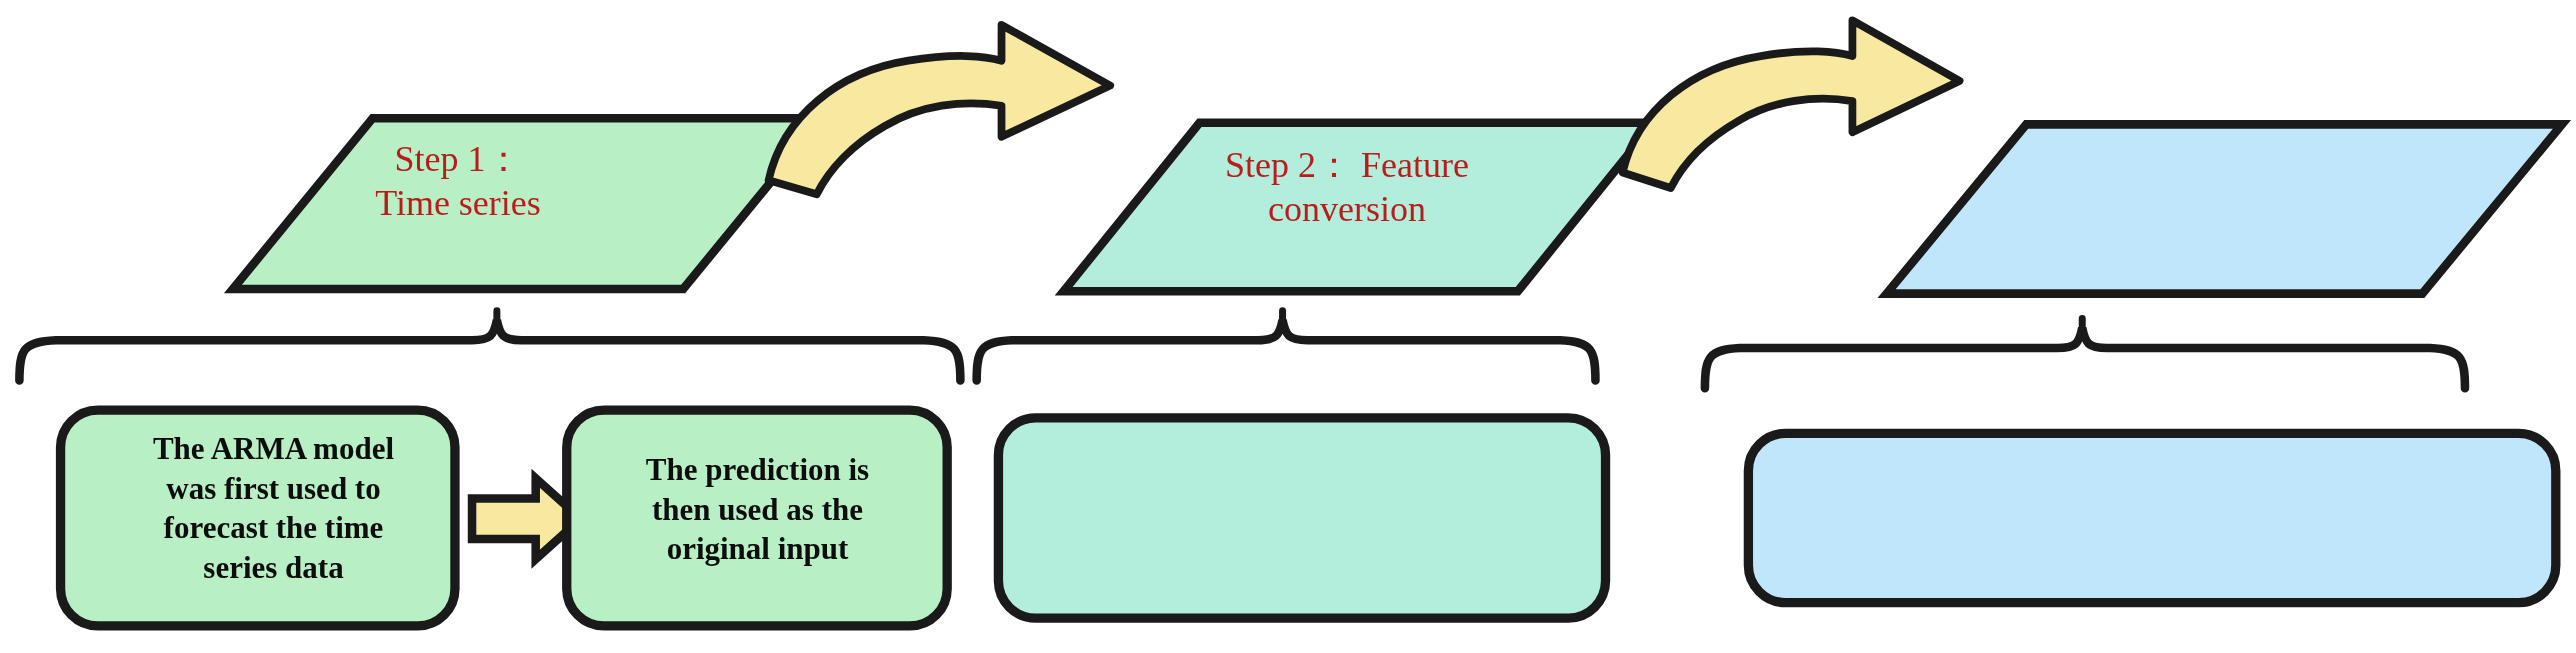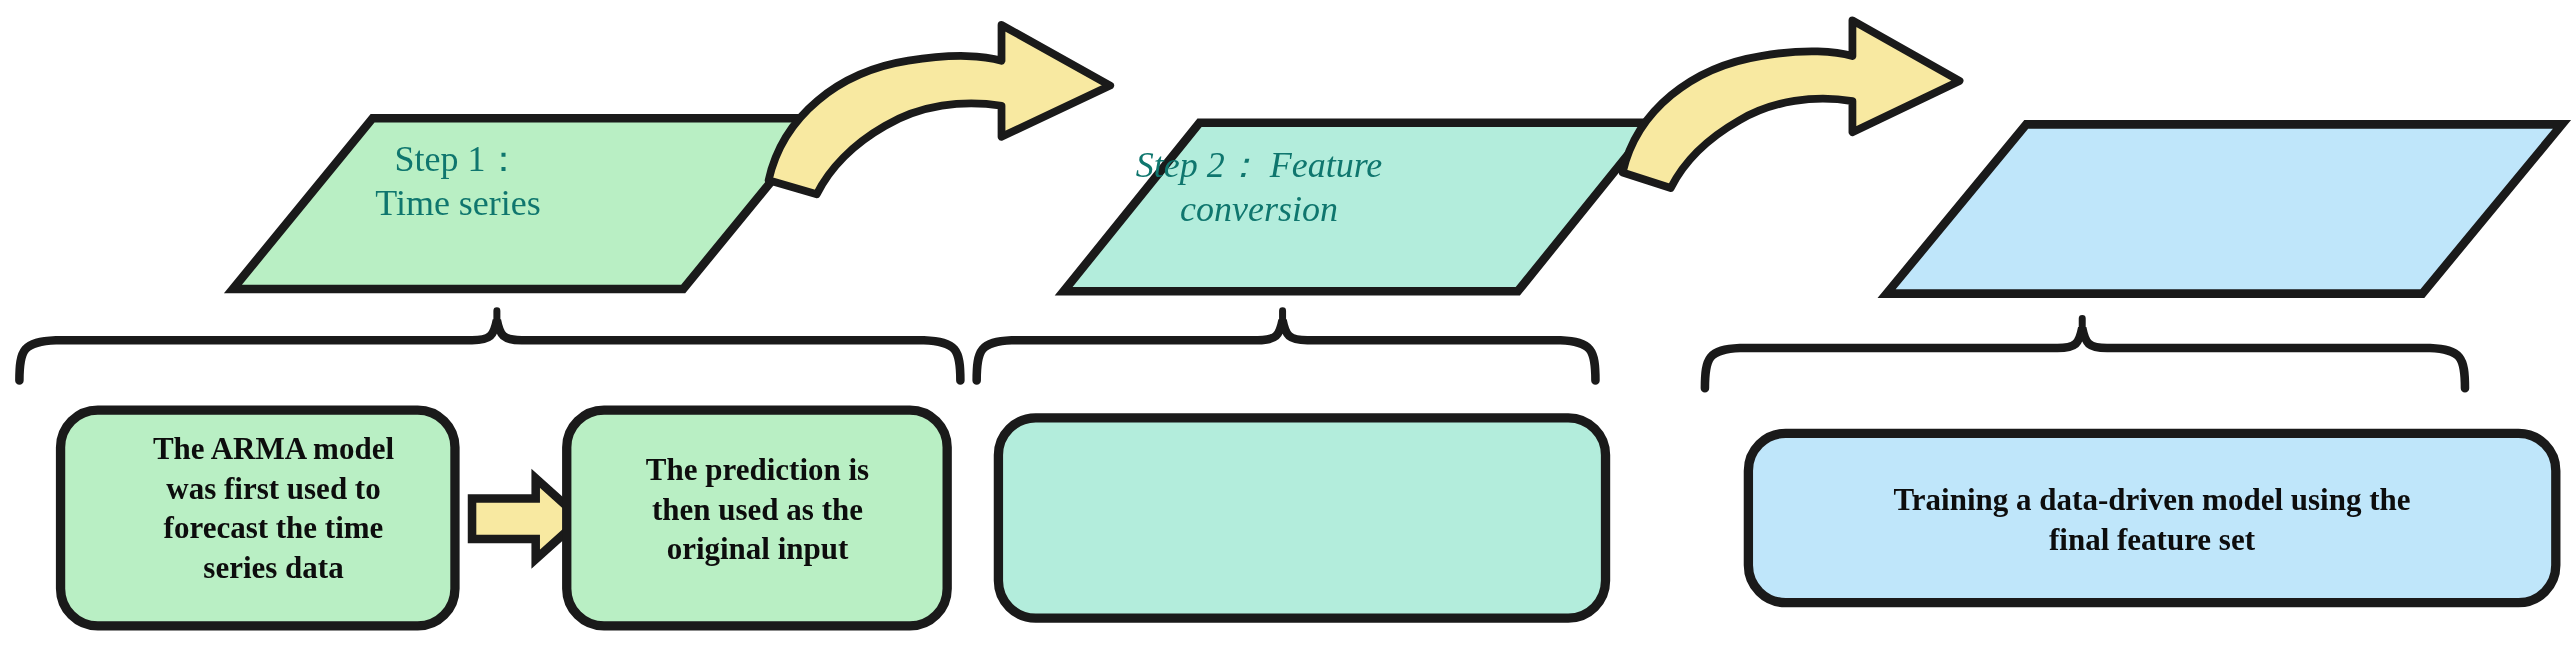"Step 1：" .para-label { color: #0f766e -> #b91c1c }
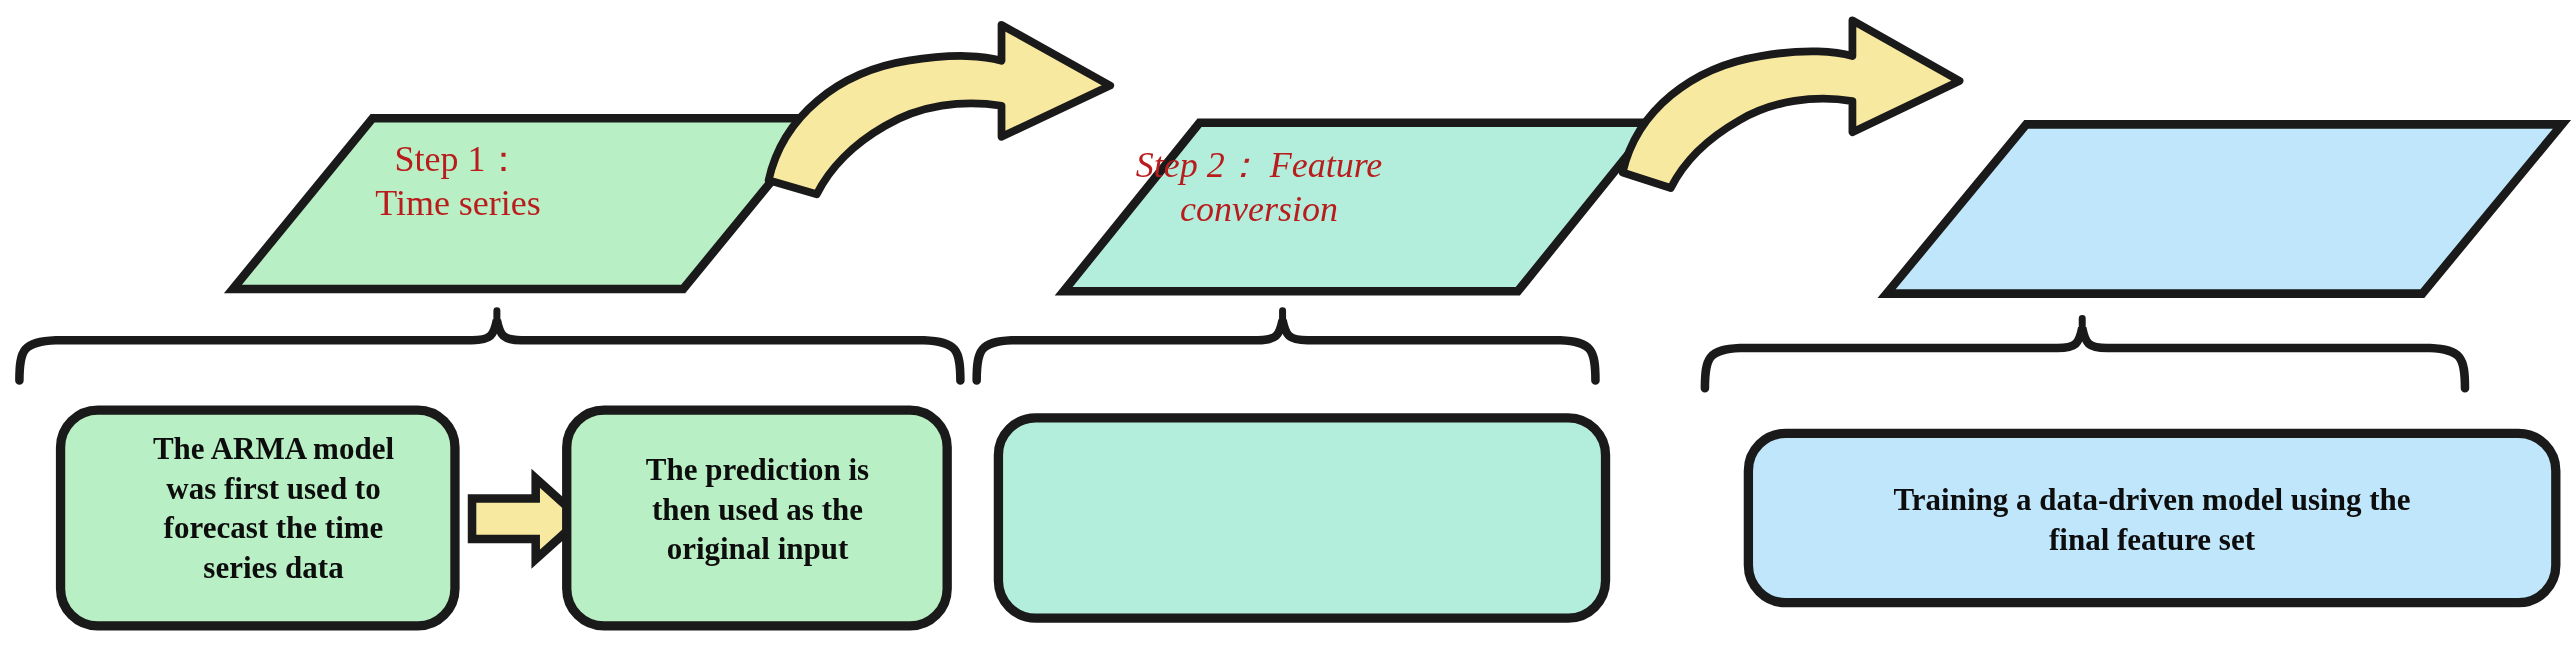"Step 2： Feature" div.para-label { font-style: italic -> none; left: 1032px -> 1120px }
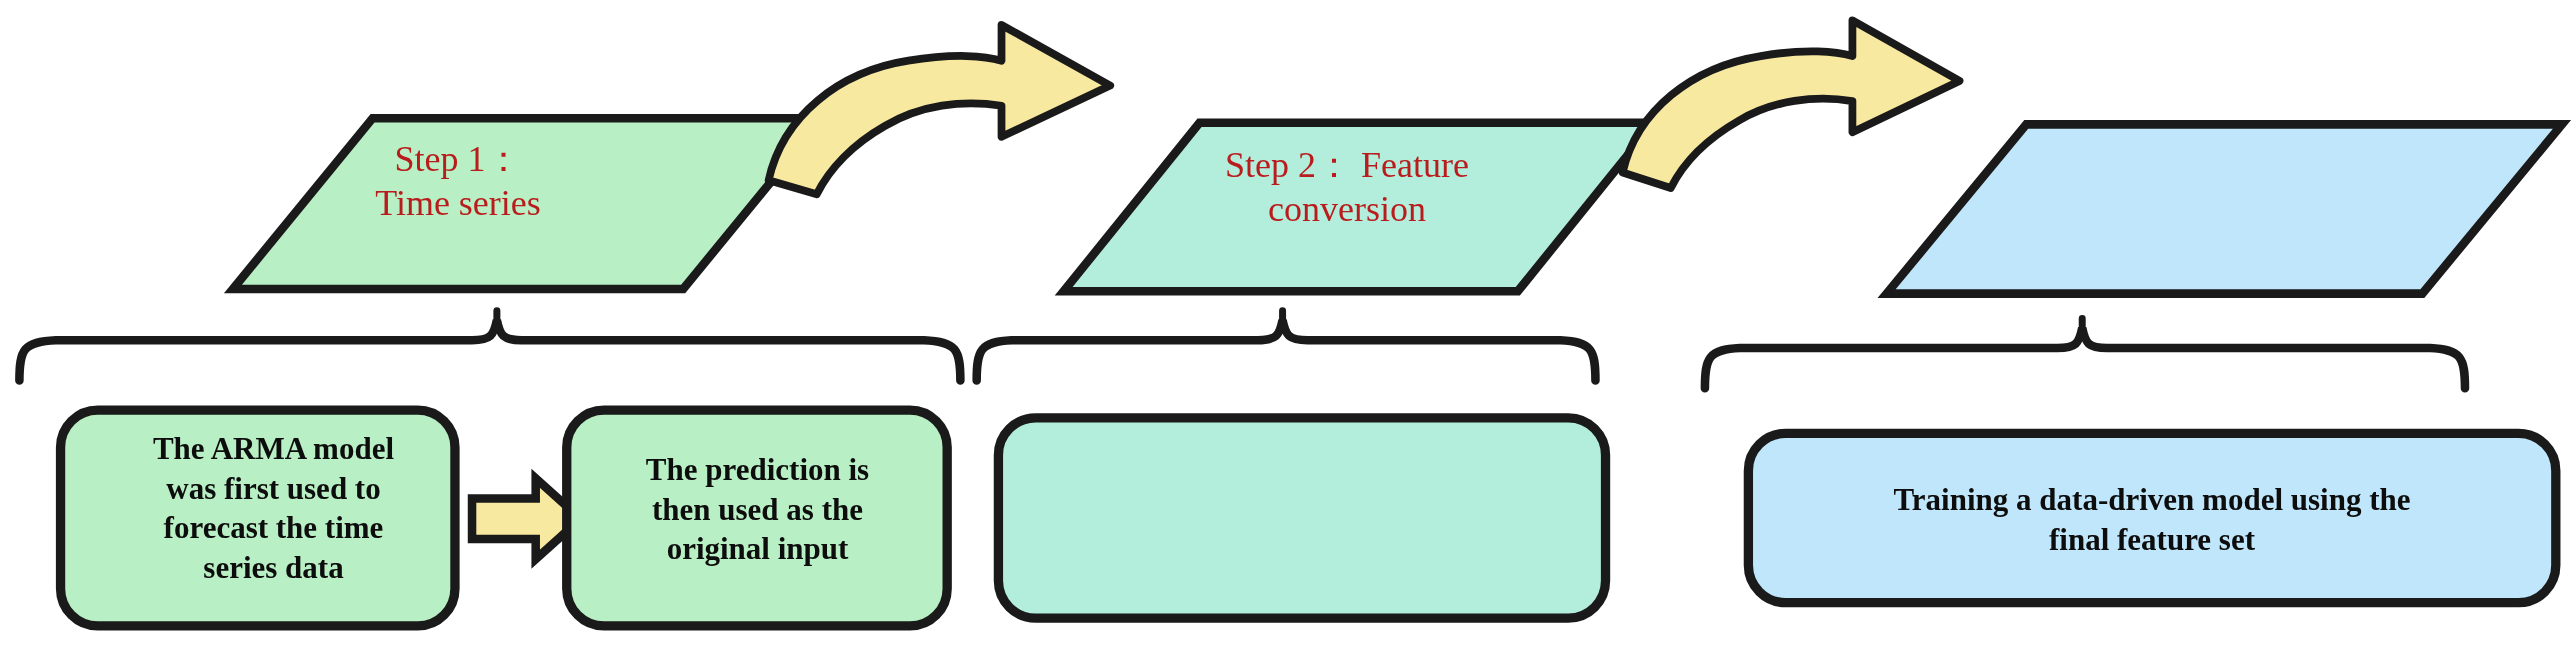"Training a data-driven model using" div.box-label { html: <div>Training a data-driven model using the final feature set</div> -> none }
